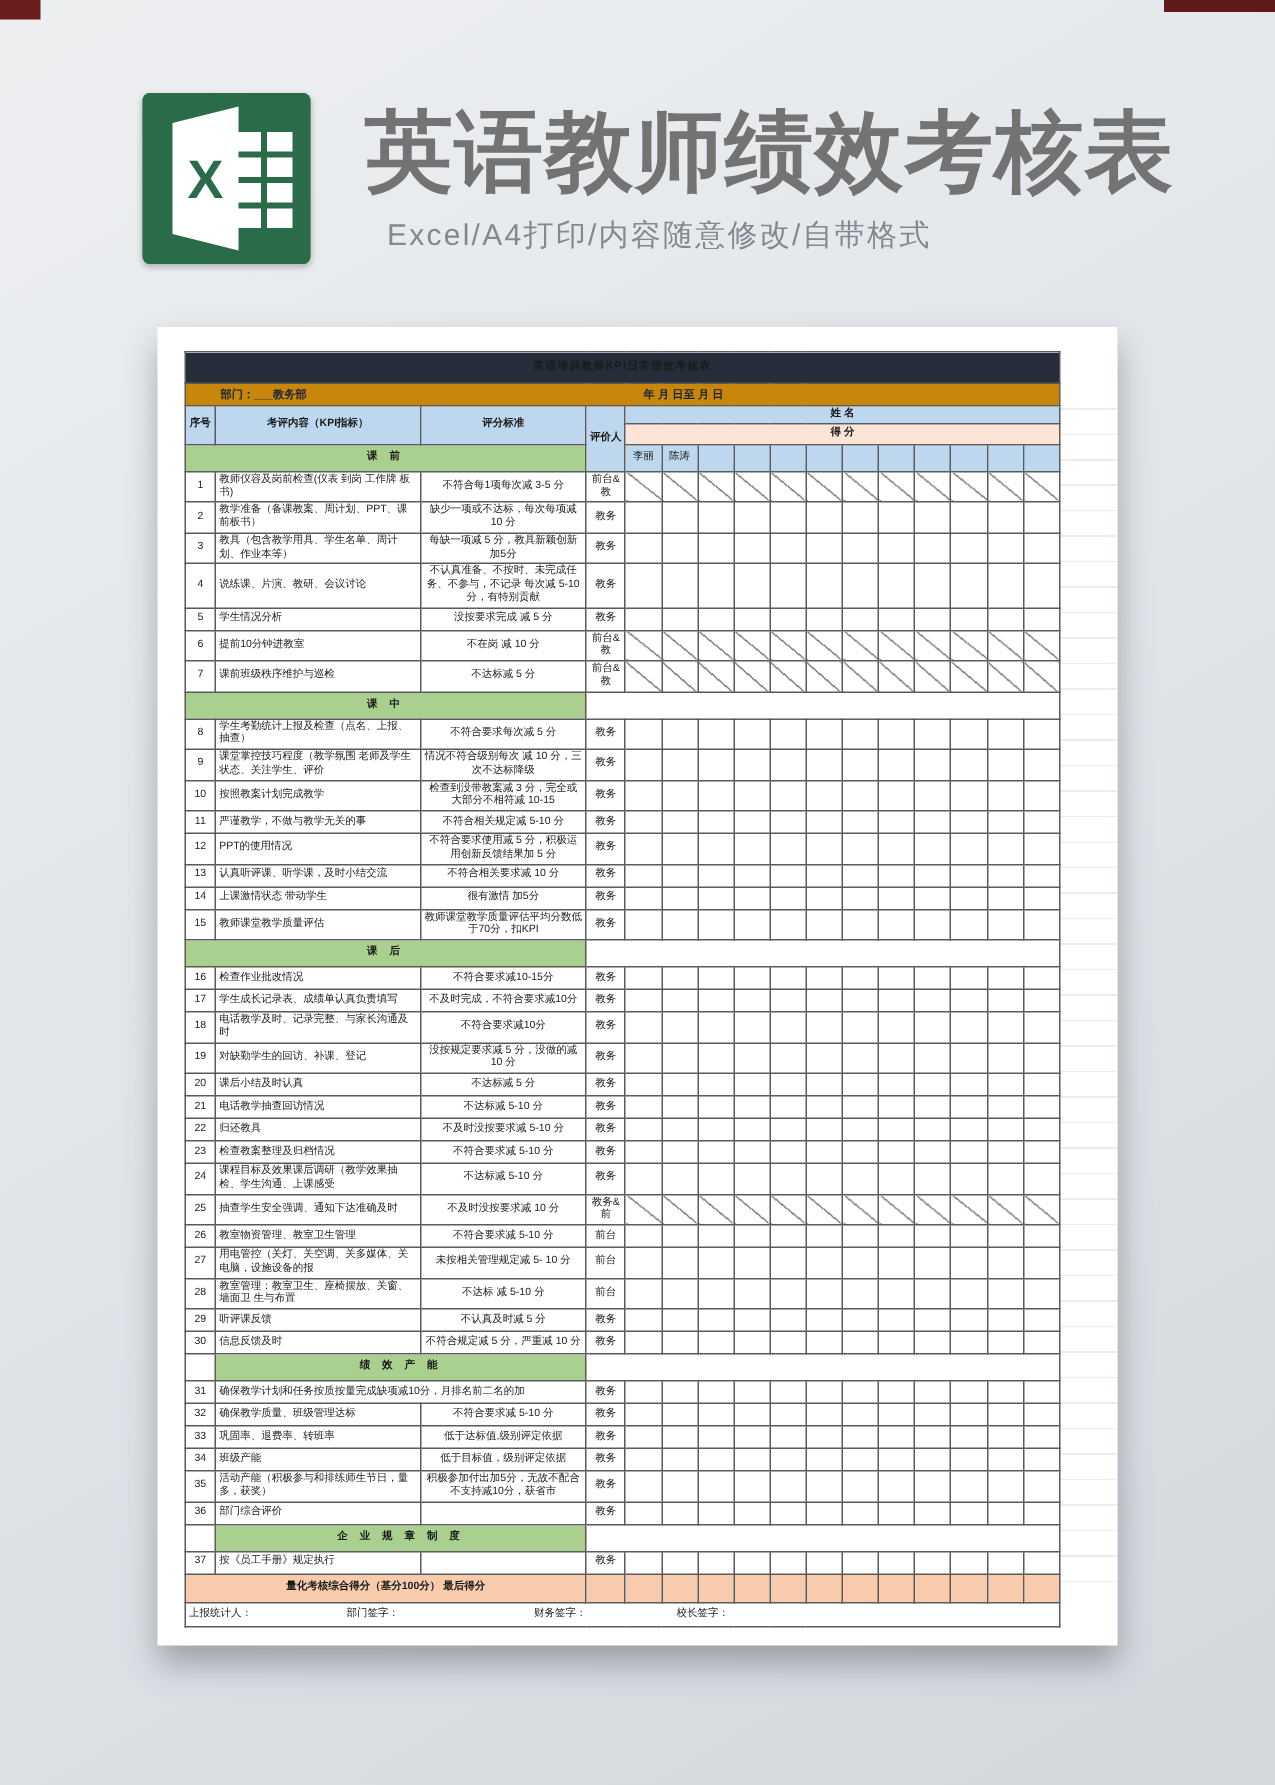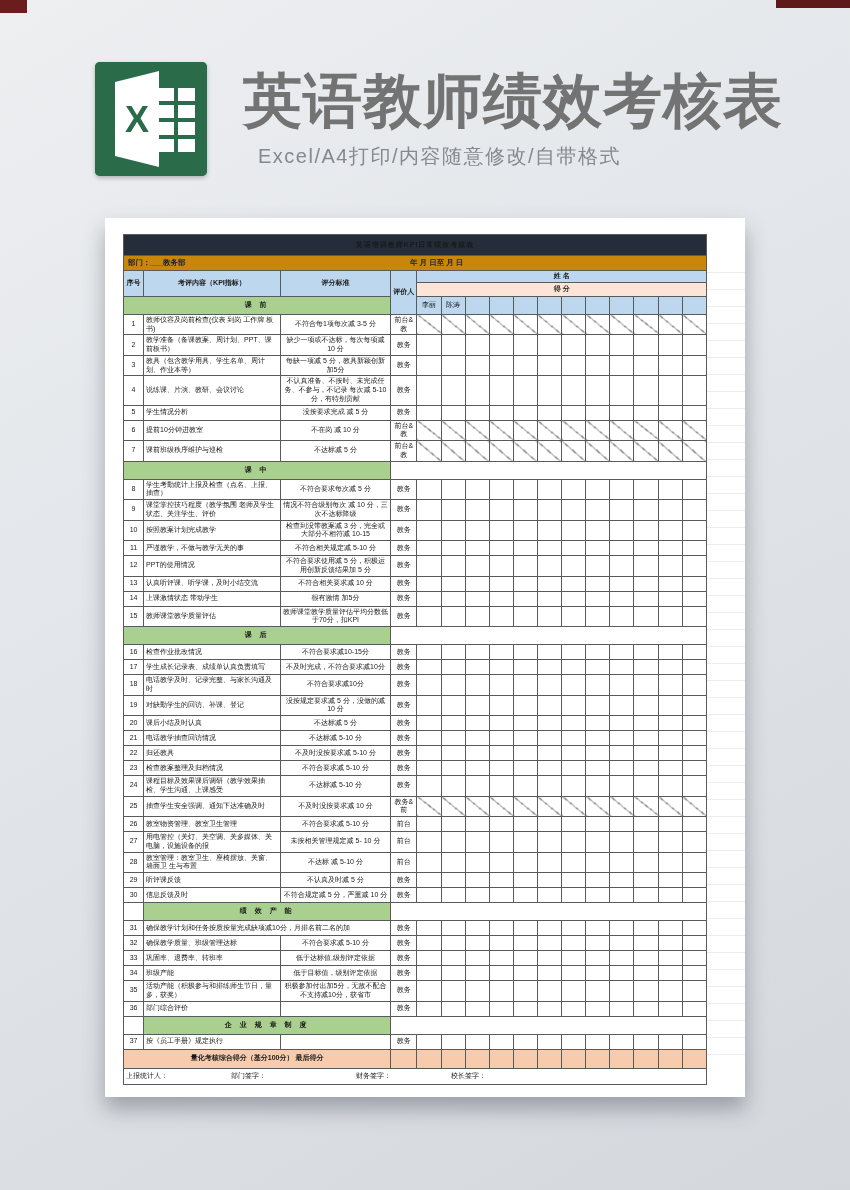"部门：___教务部" .meta-flex { margin-left: none -> 19px }
